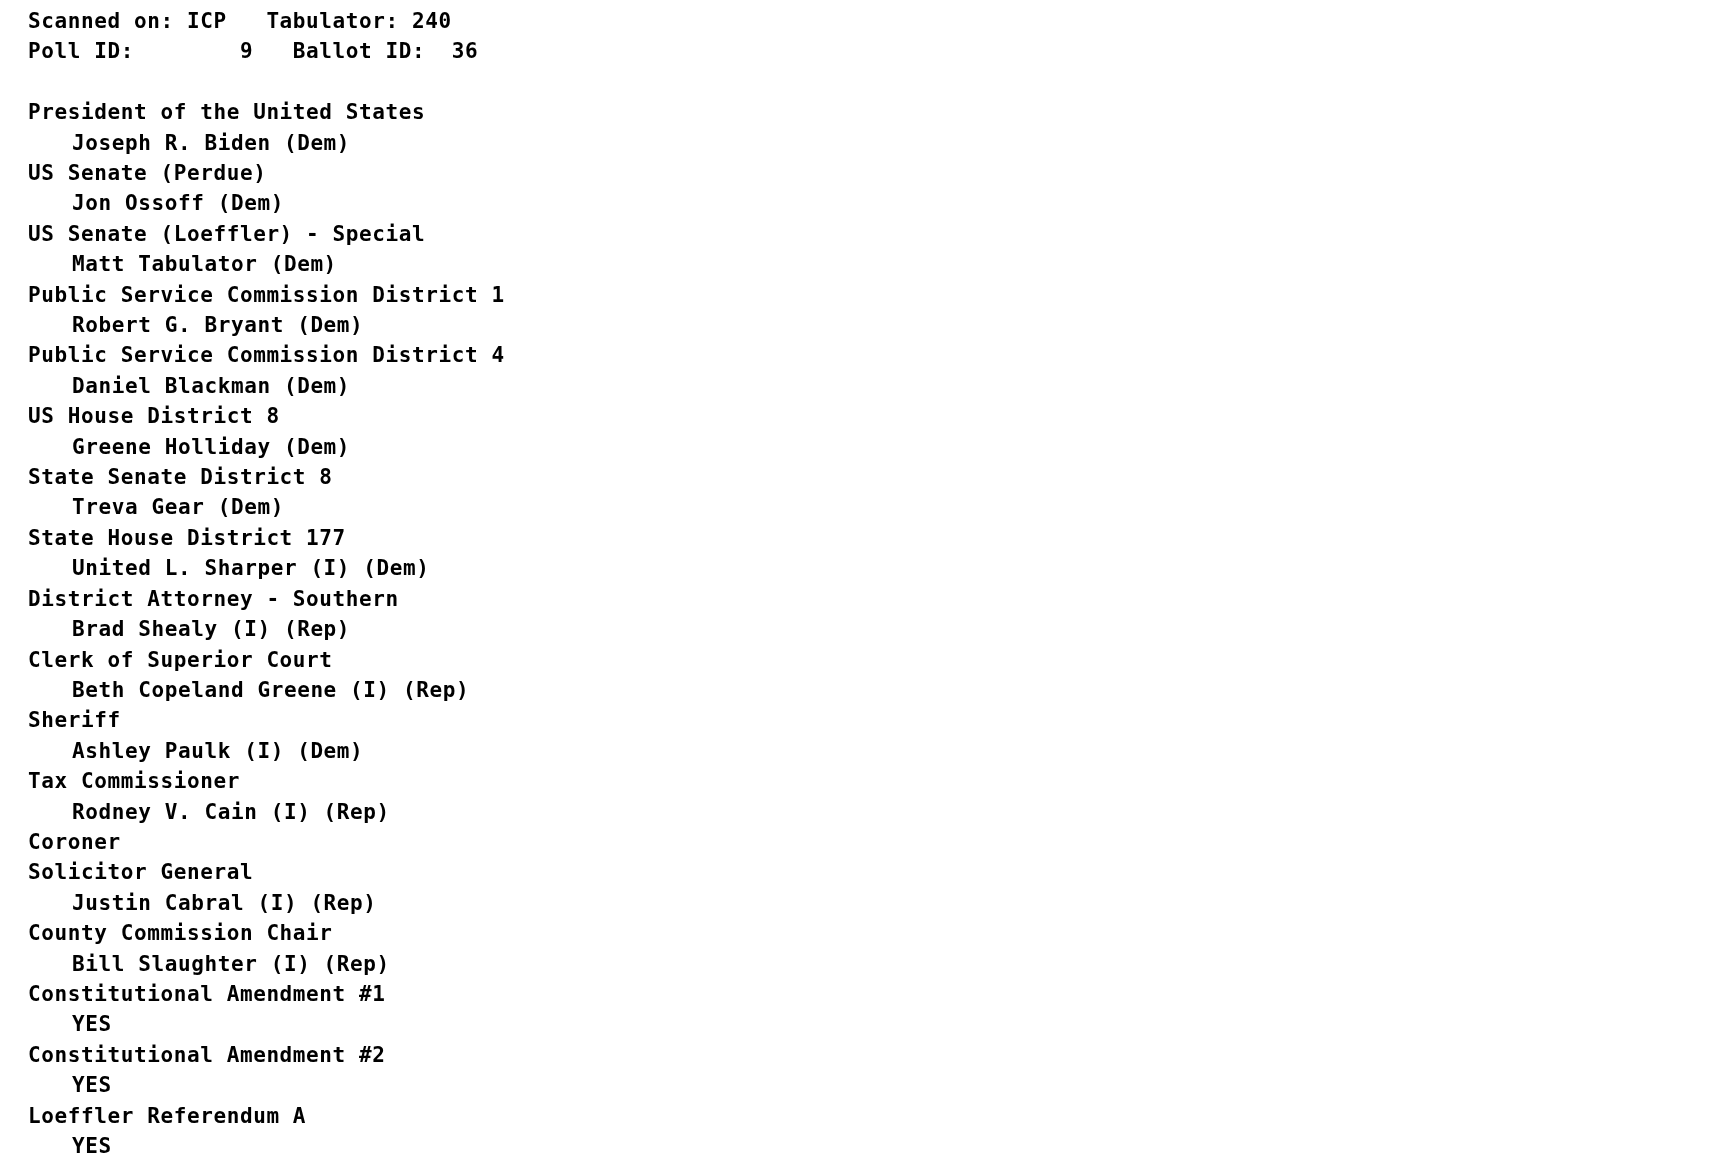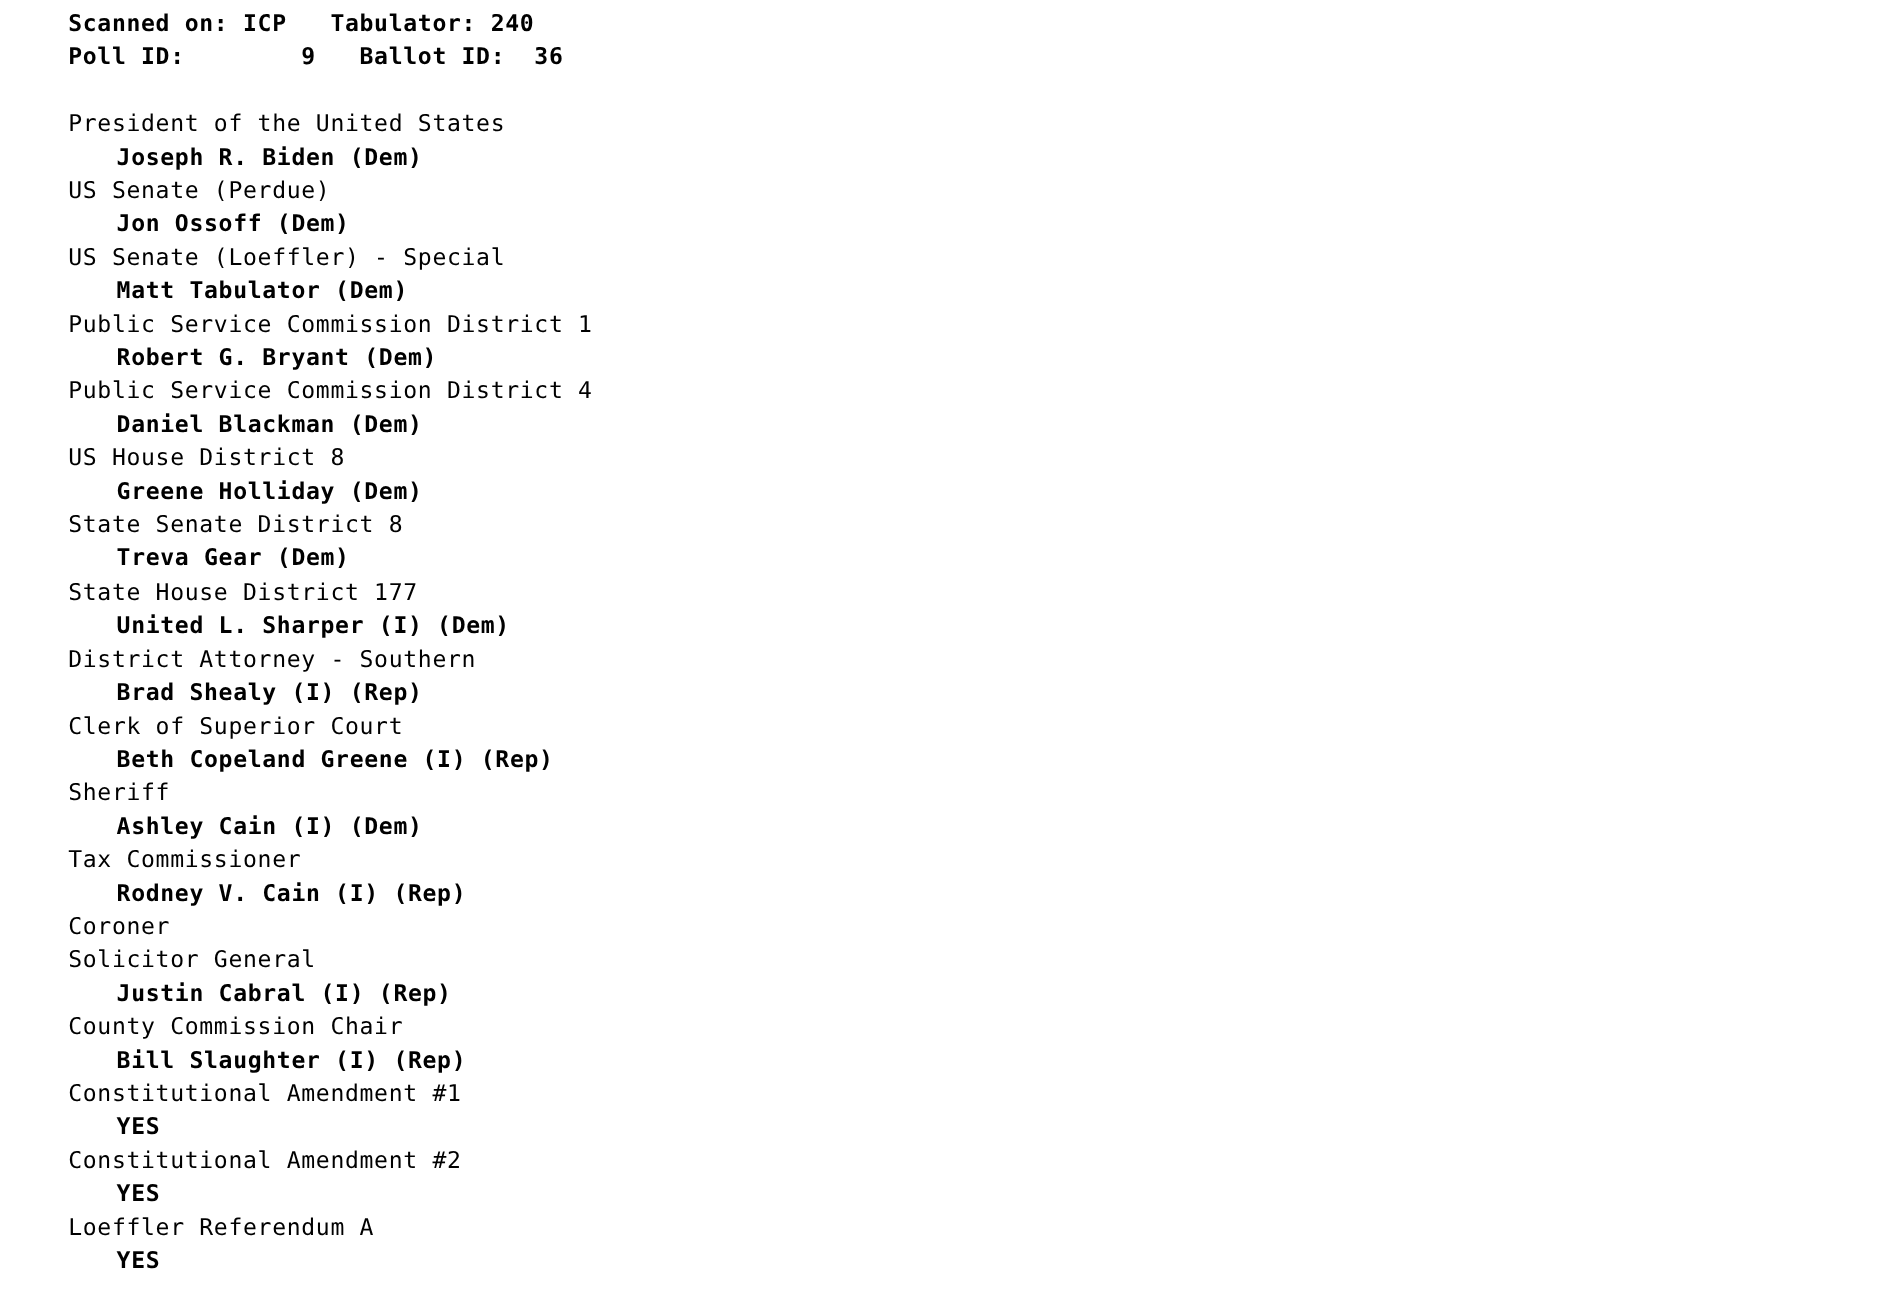"Scanned on: ICP Tabulator: 240" .line { margin-left: 34px -> none }
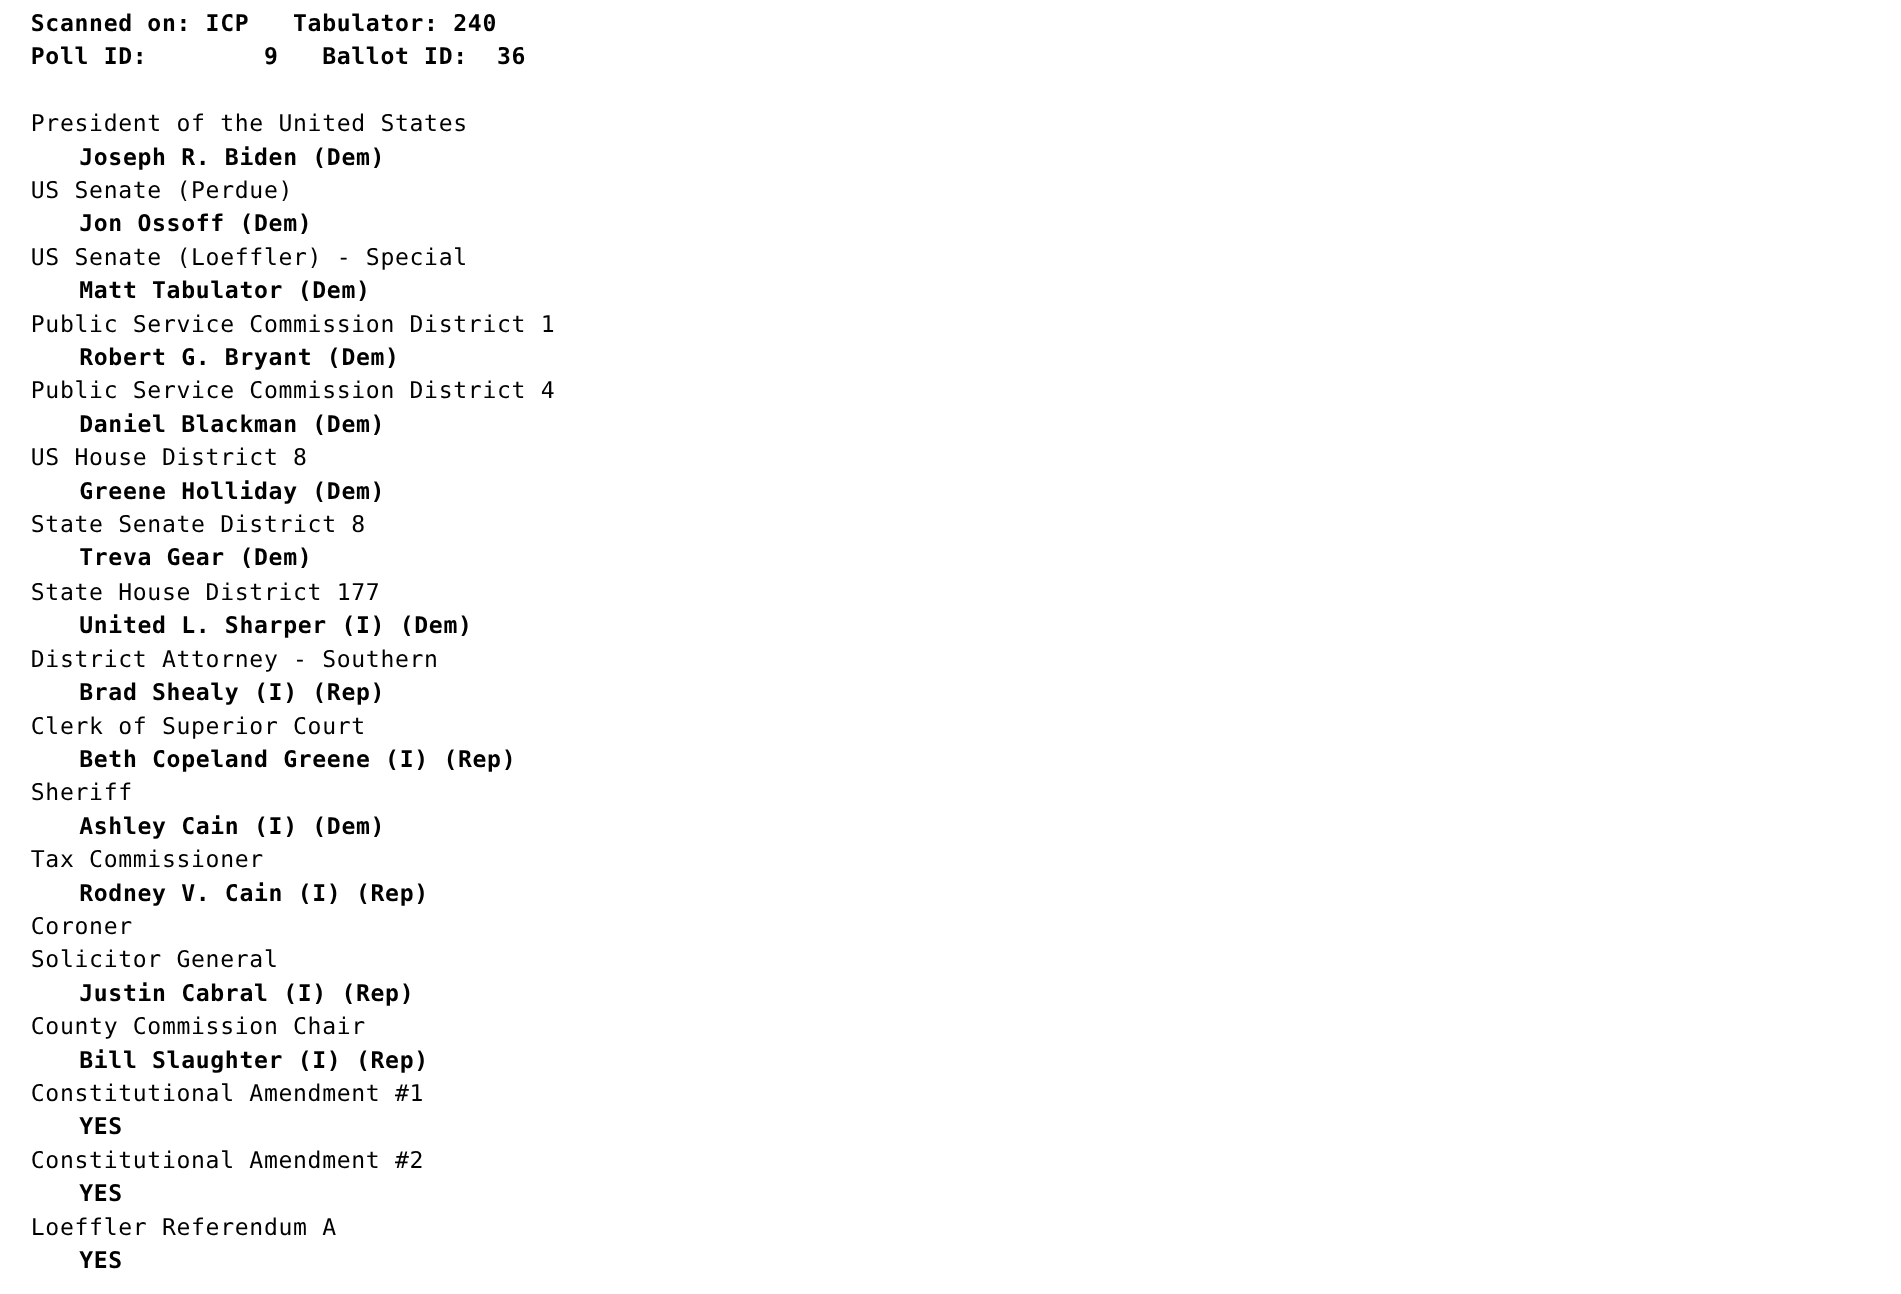"President of the United States" .contest-name { font-weight: 400 -> 700 }
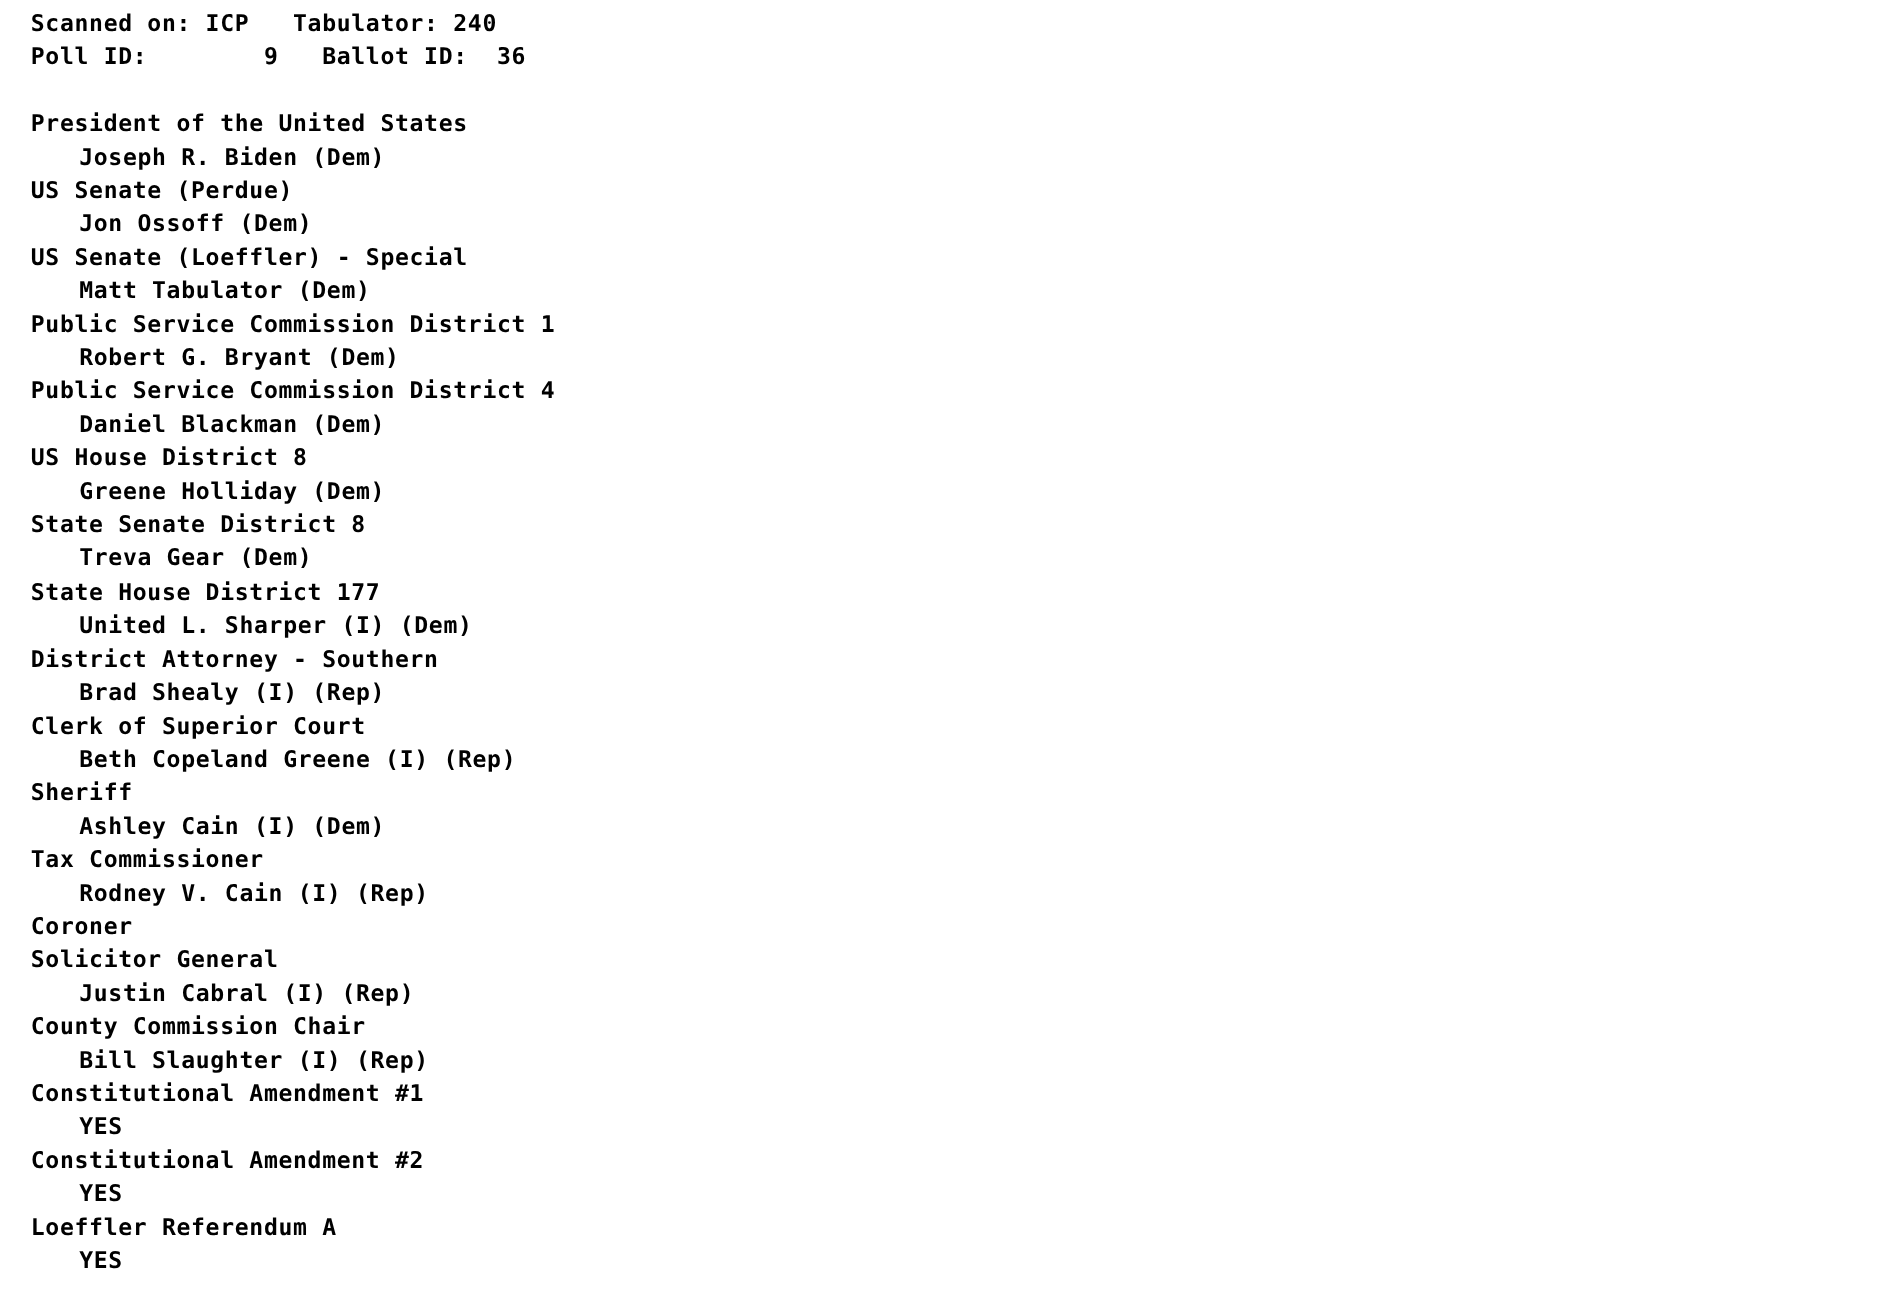"Ashley Cain (I) (Dem)" div.line { text: Cain -> Paulk }
